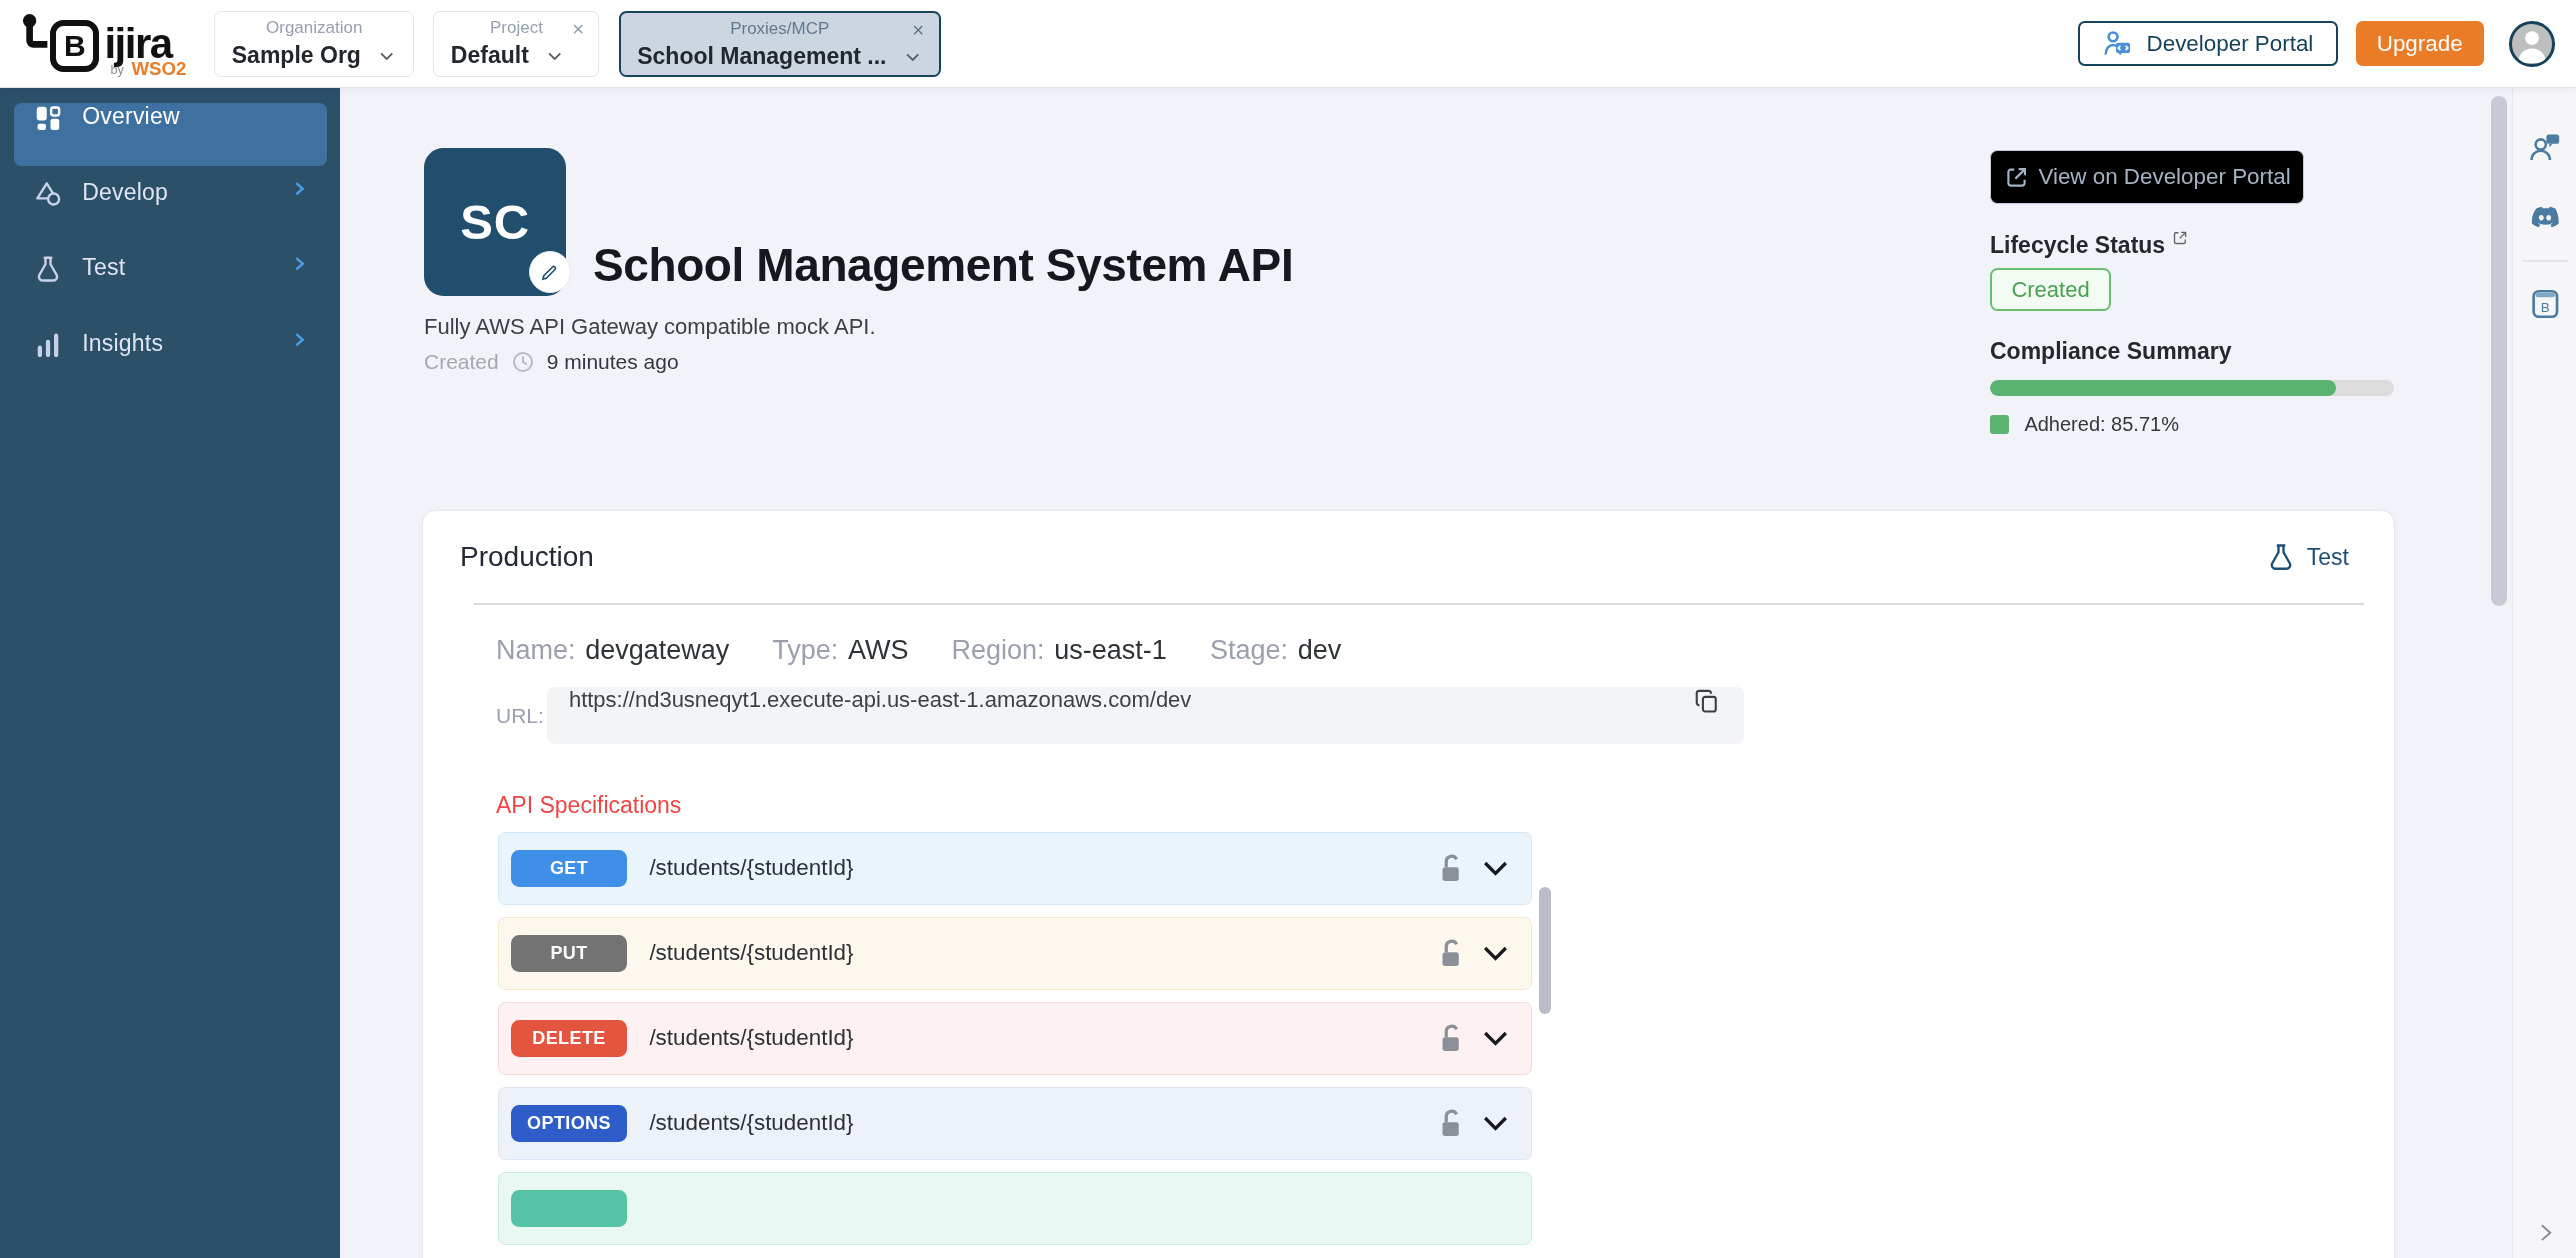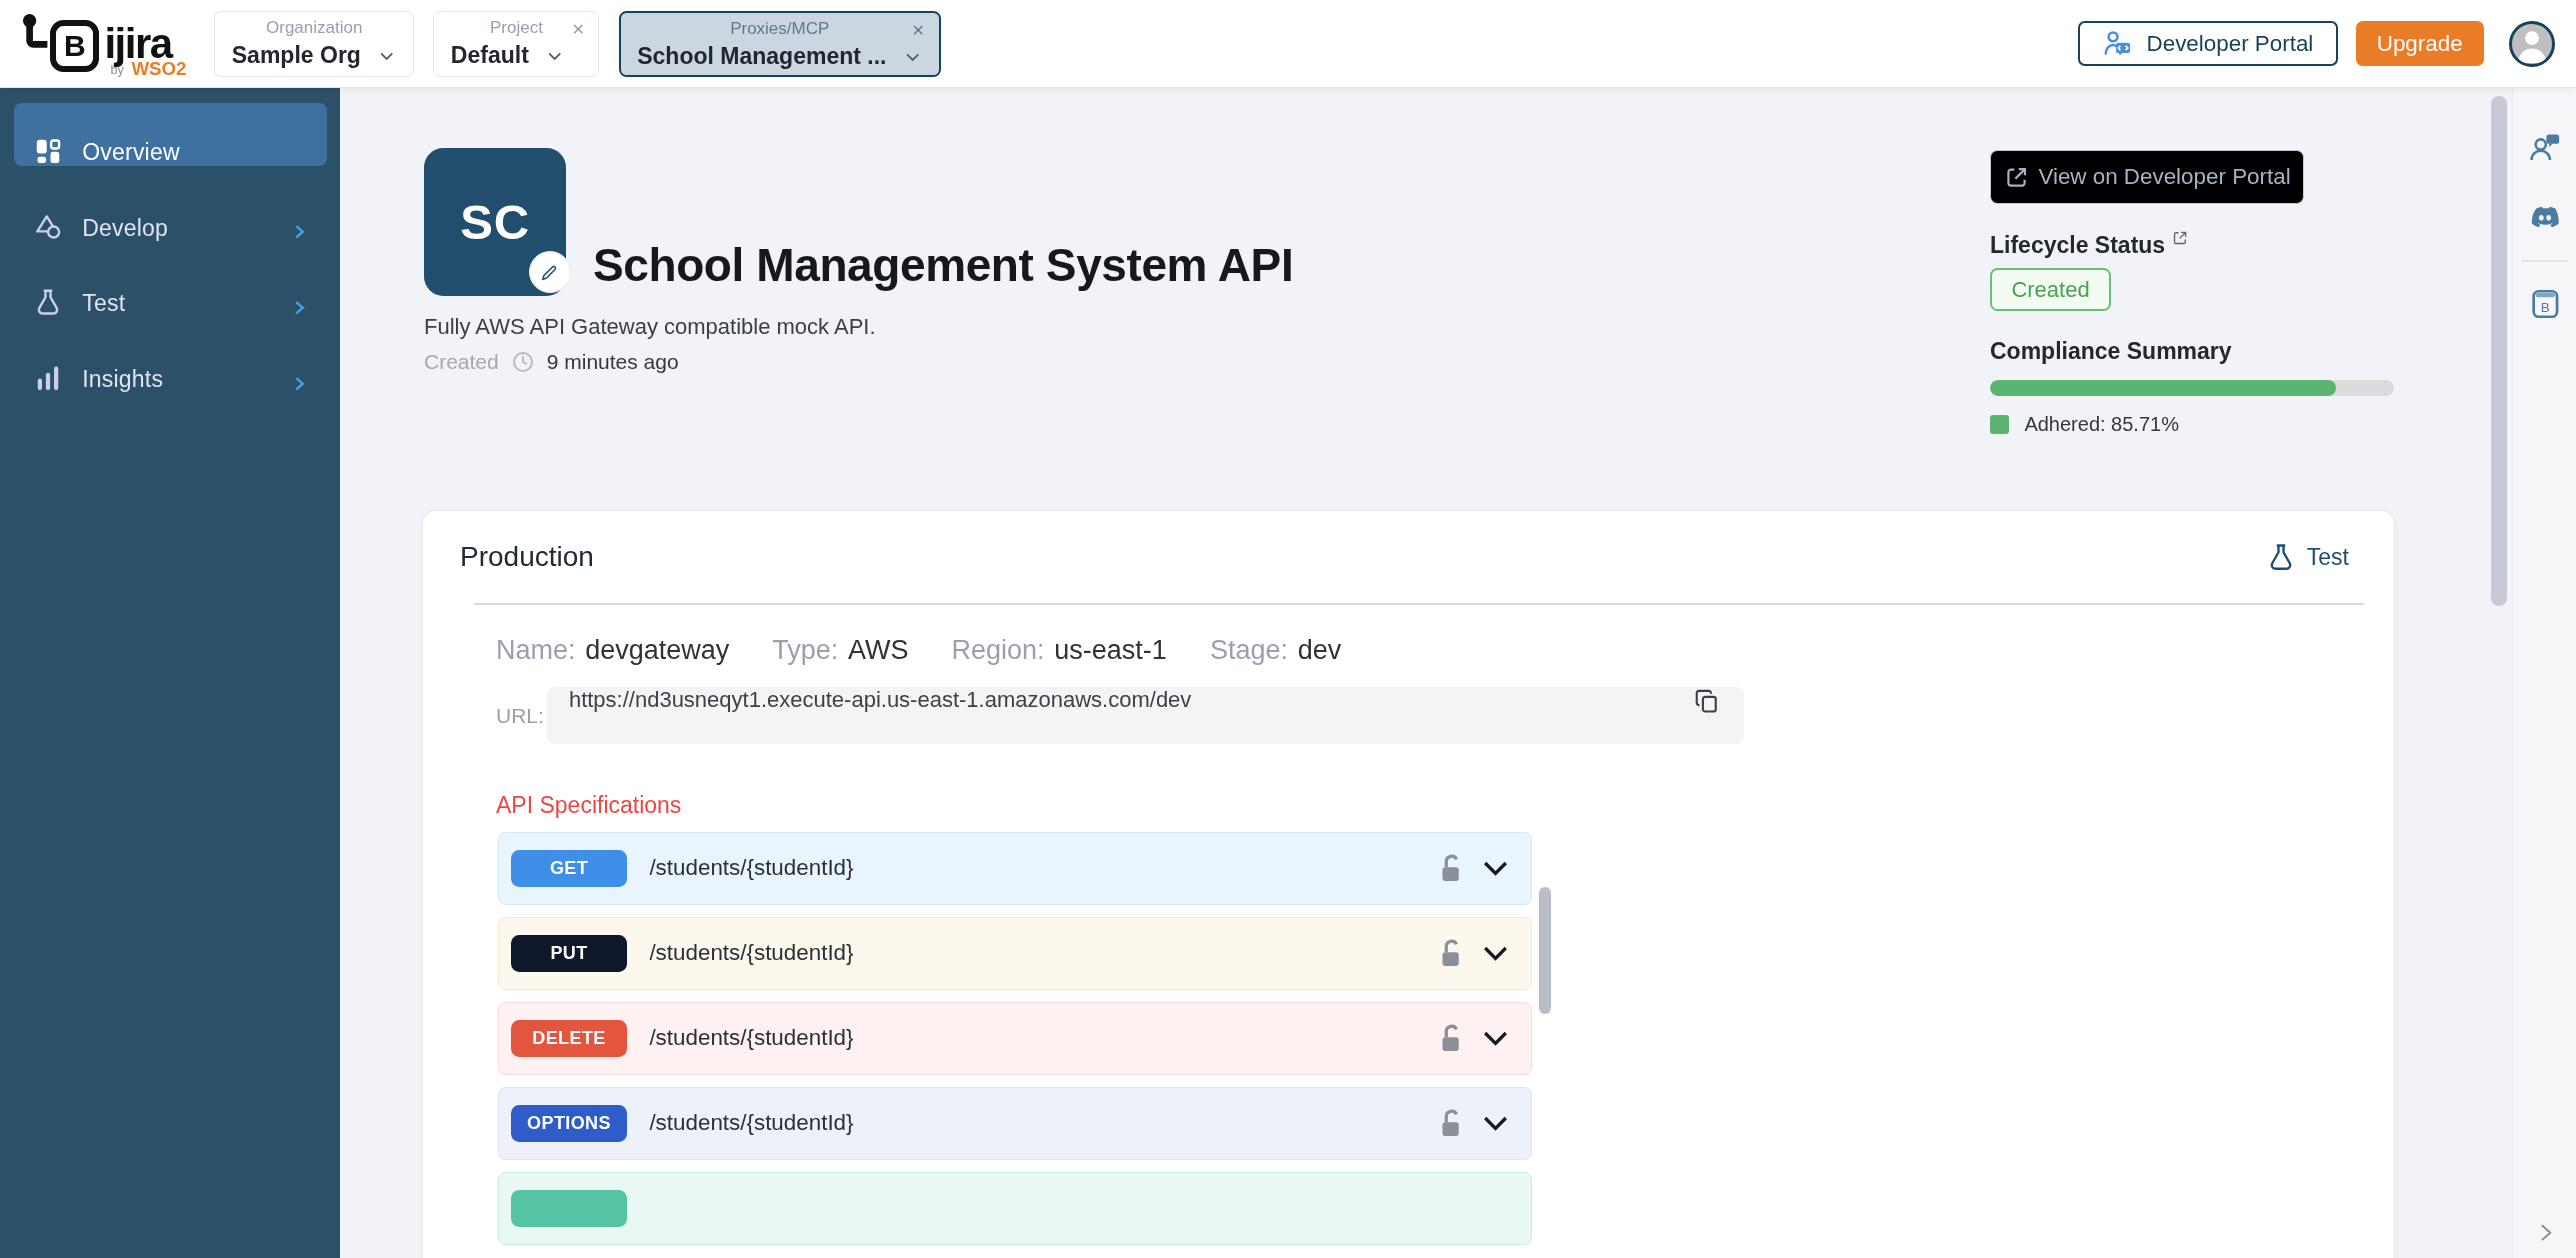"Overview" .nav-item { align-items: flex-end -> flex-start }
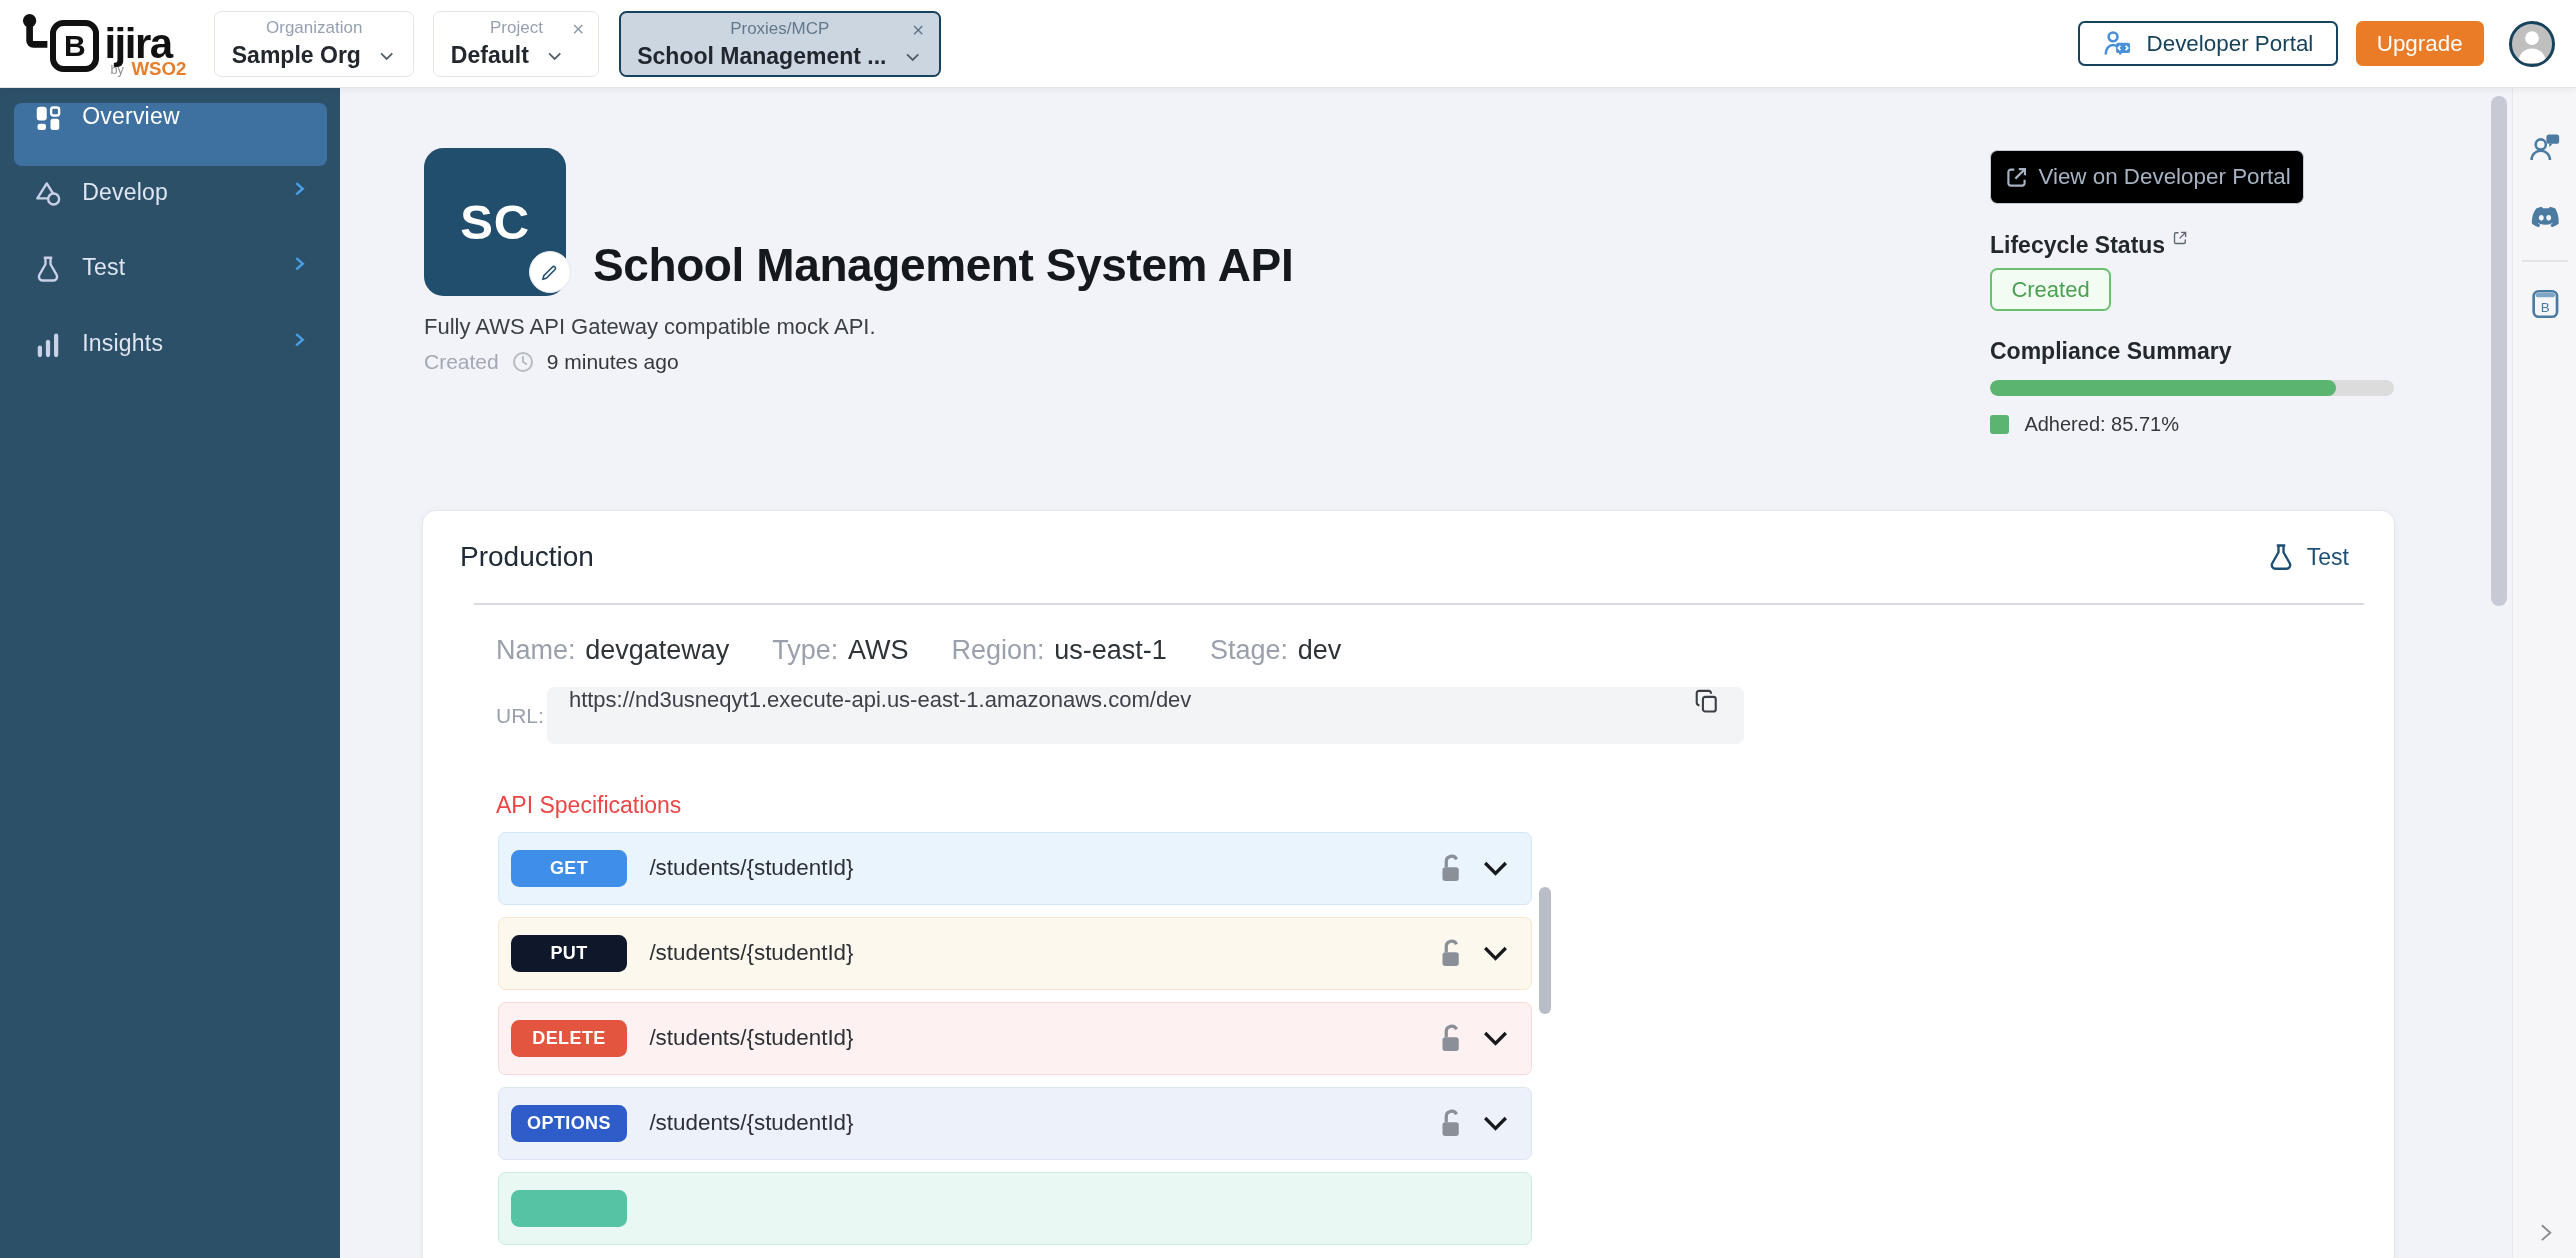"PUT" span.ep-pill { background: #0f172a -> #737373 }
